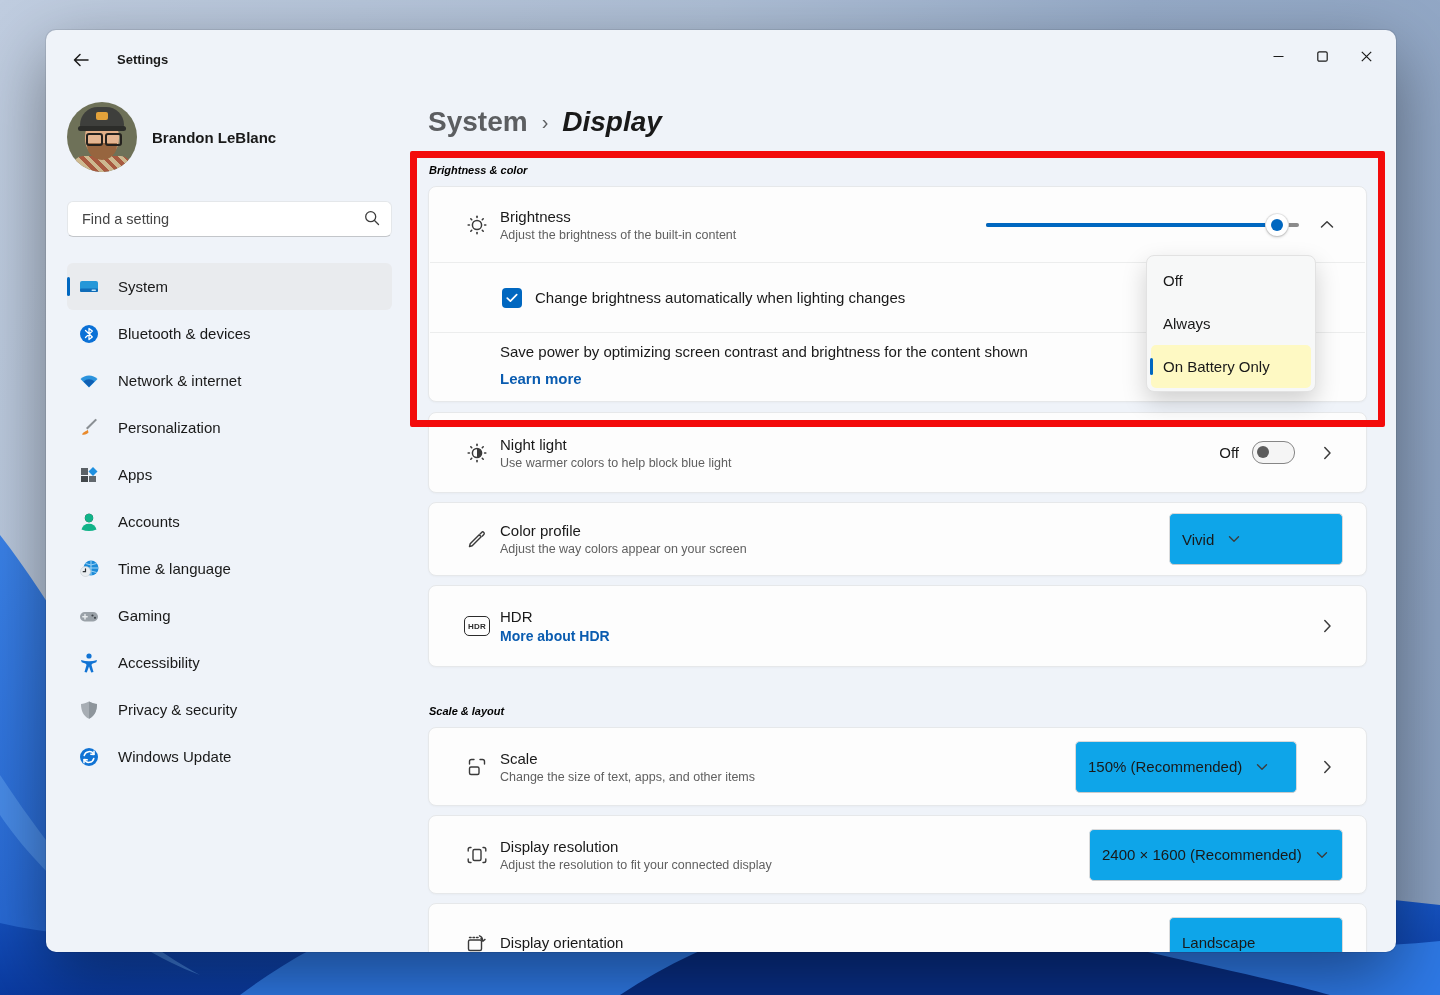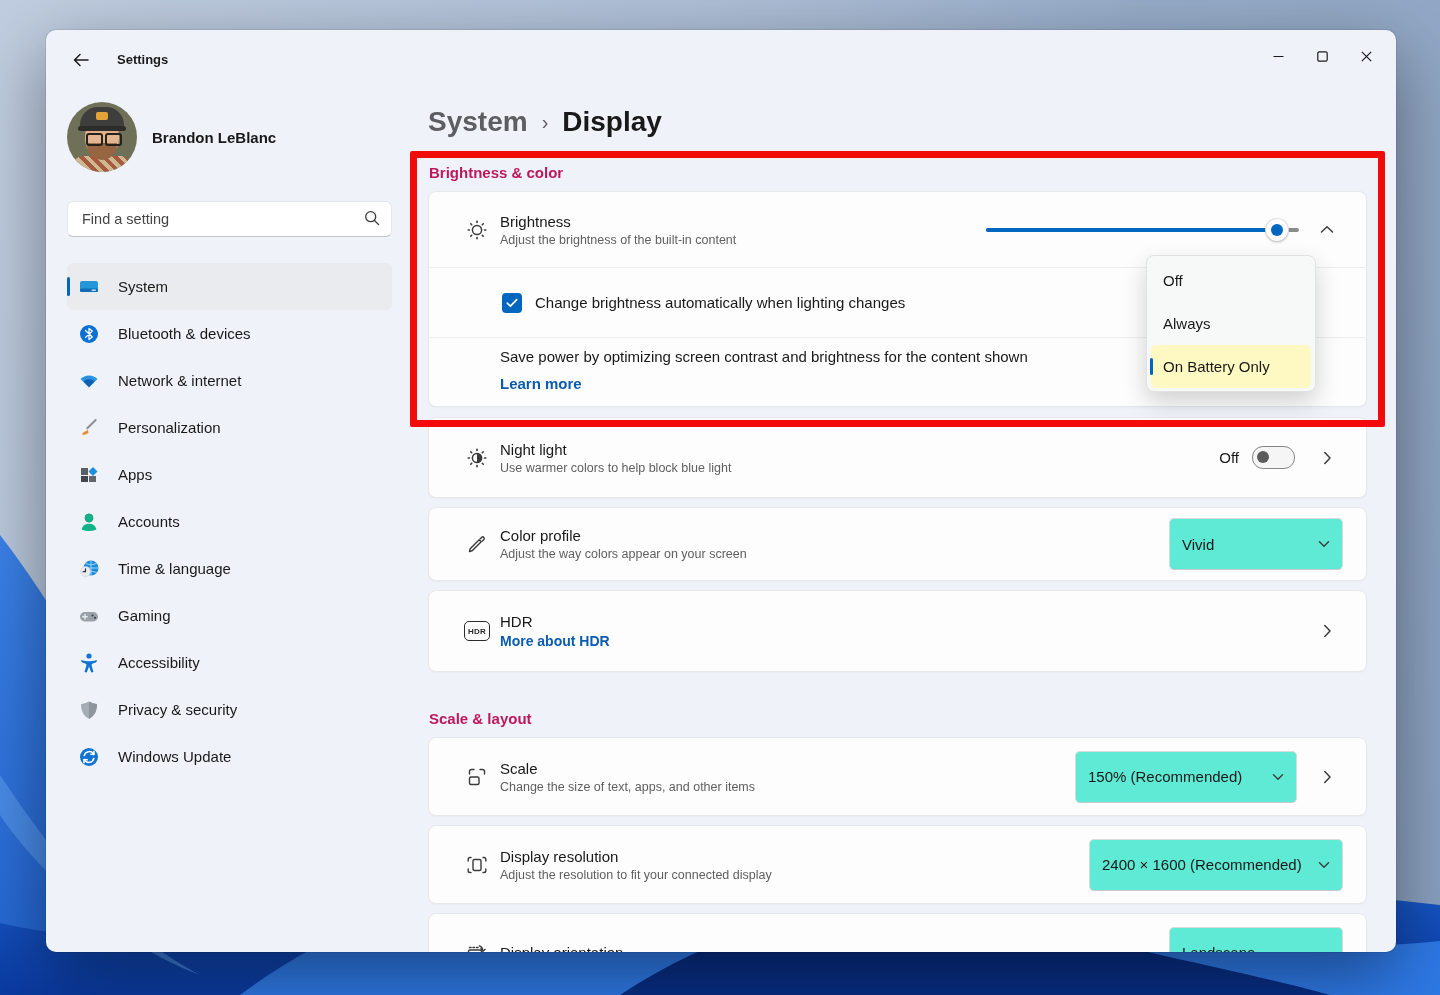"Display" .bc-current { font-style: none -> italic }
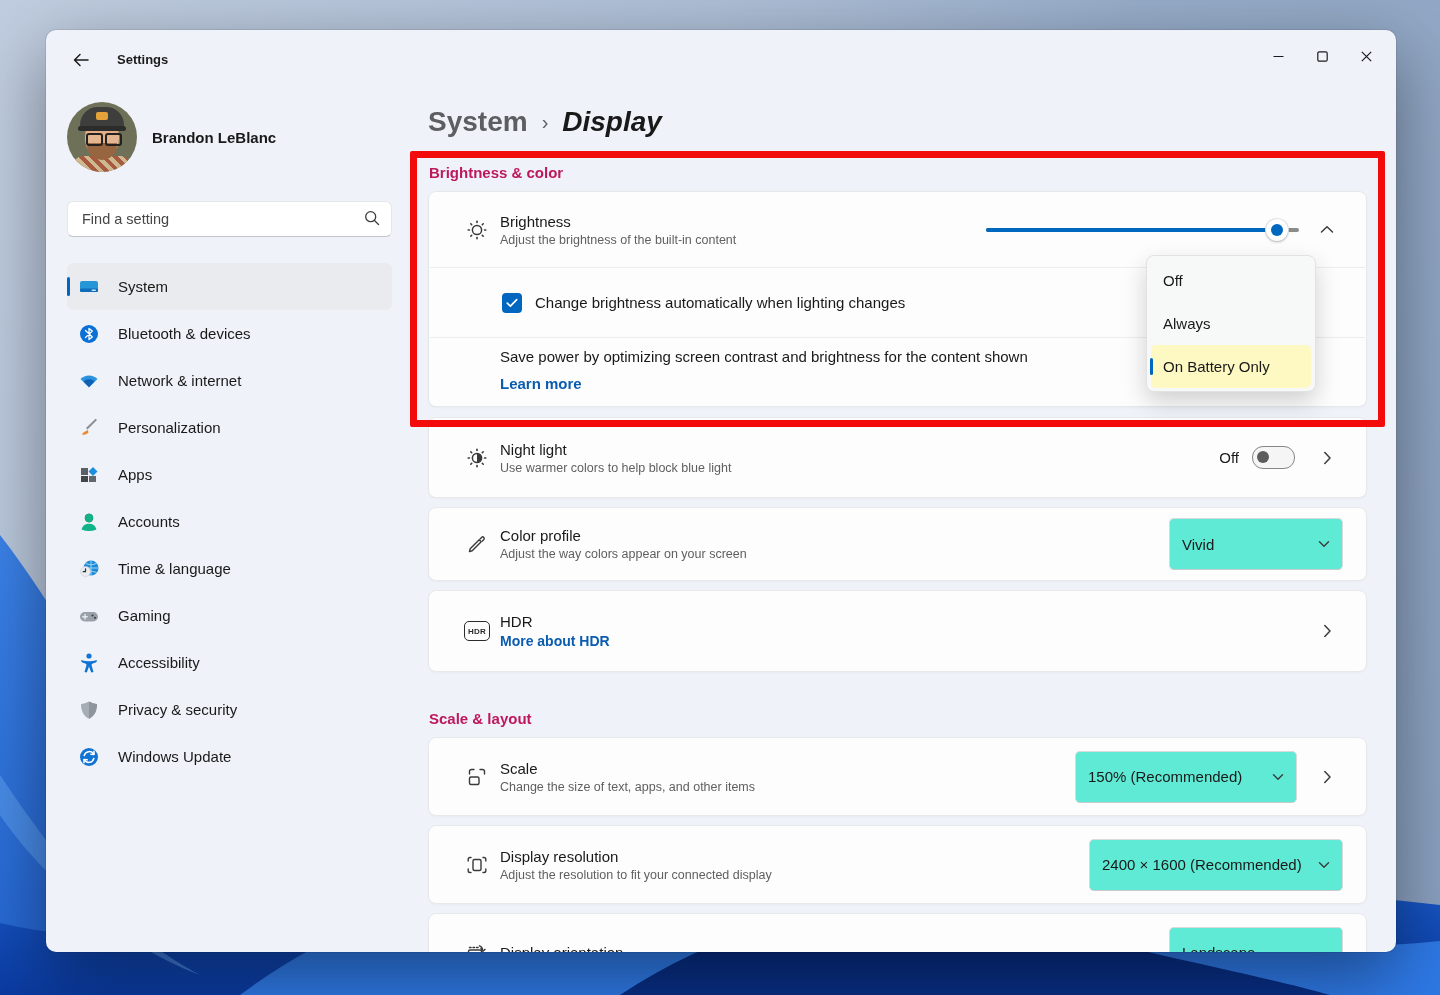"Brightness & color" .section-h { color: #be185d -> #000000; font-size: 15px -> 11px; font-style: none -> italic }
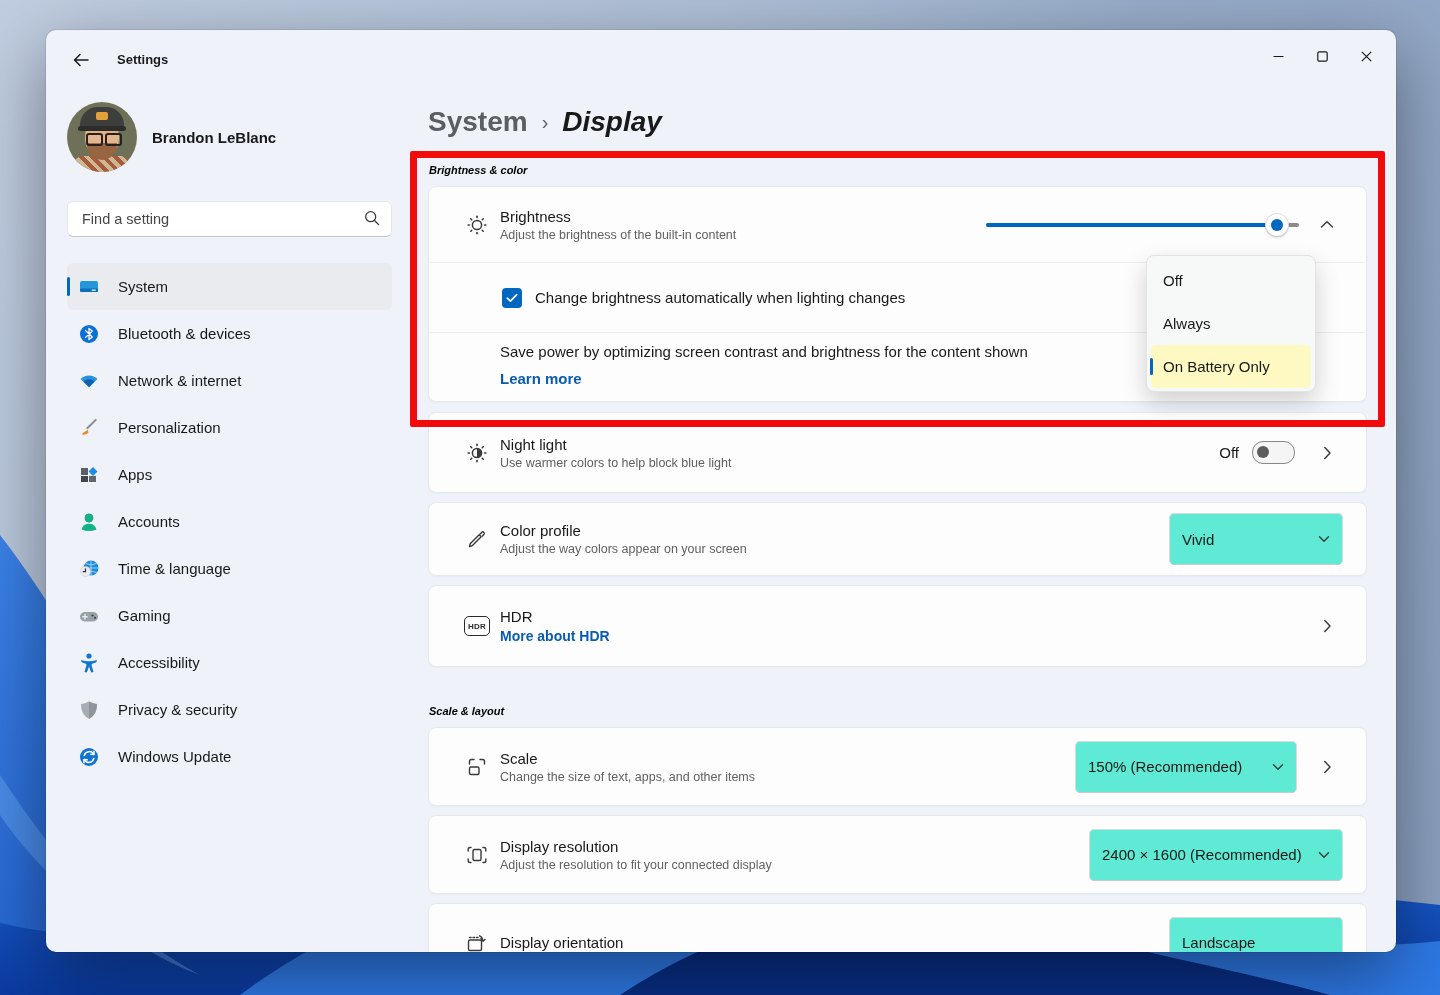"Vivid" .select { background: #5eead4 -> #0ea5e9; justify-content: space-between -> none }
